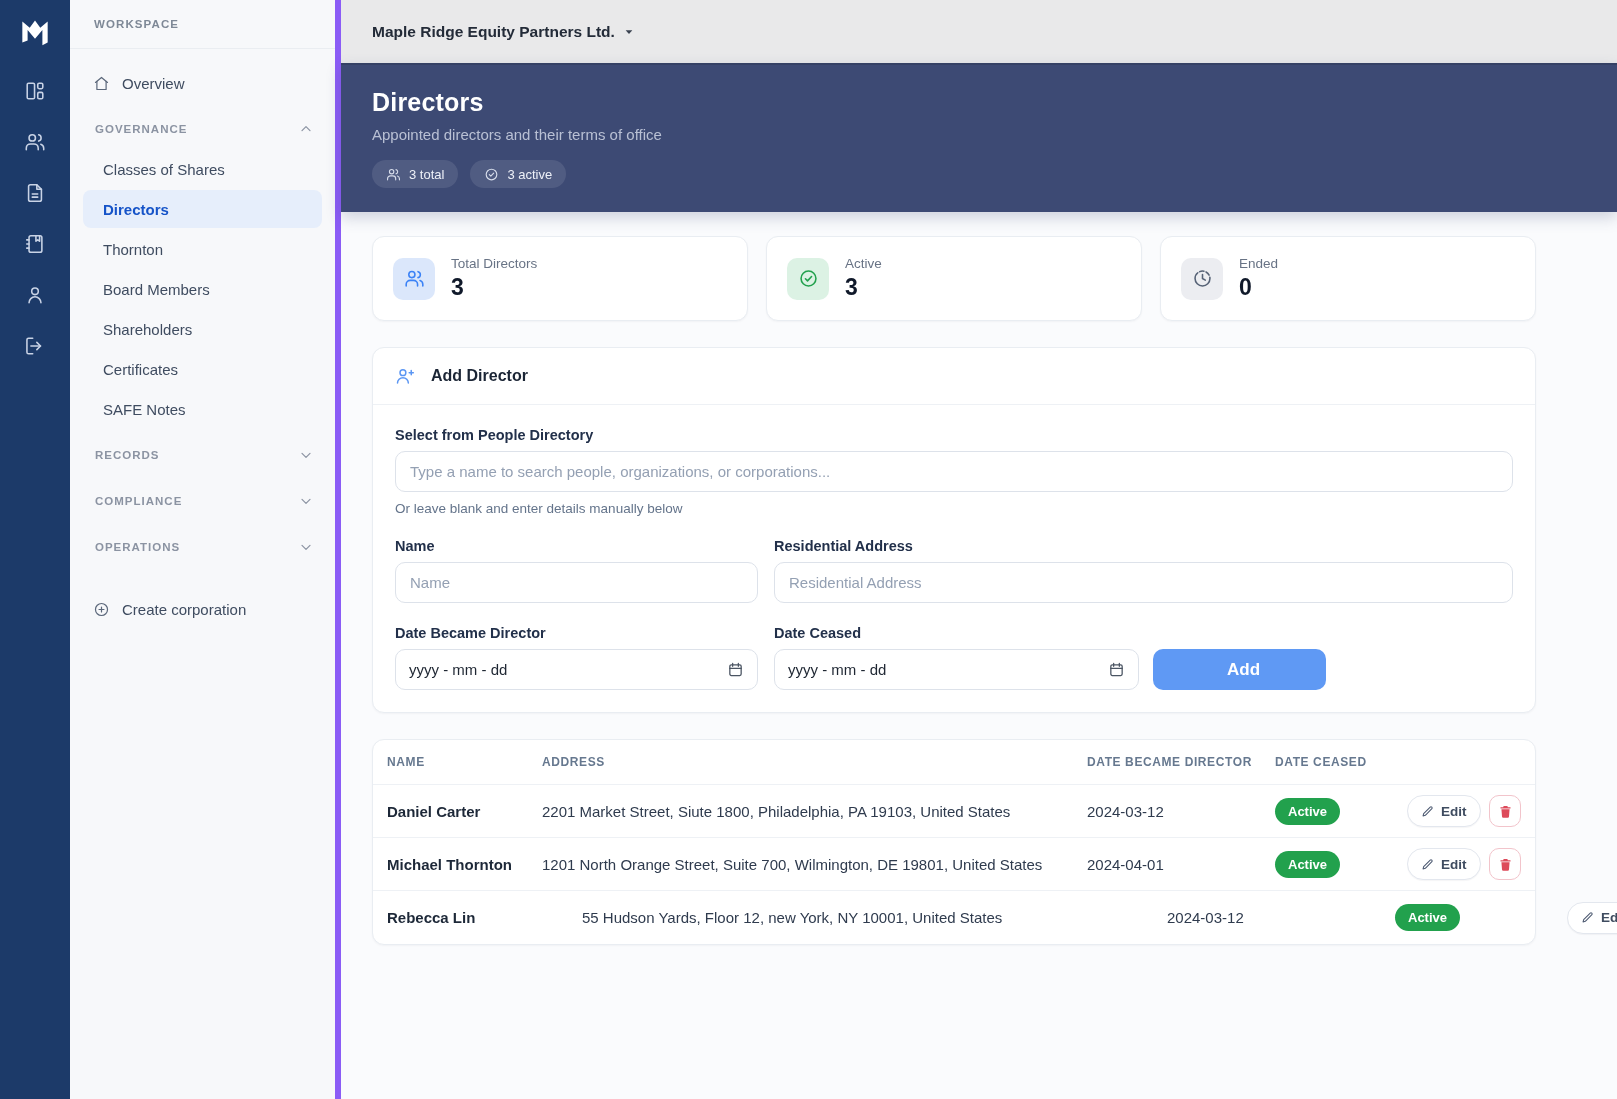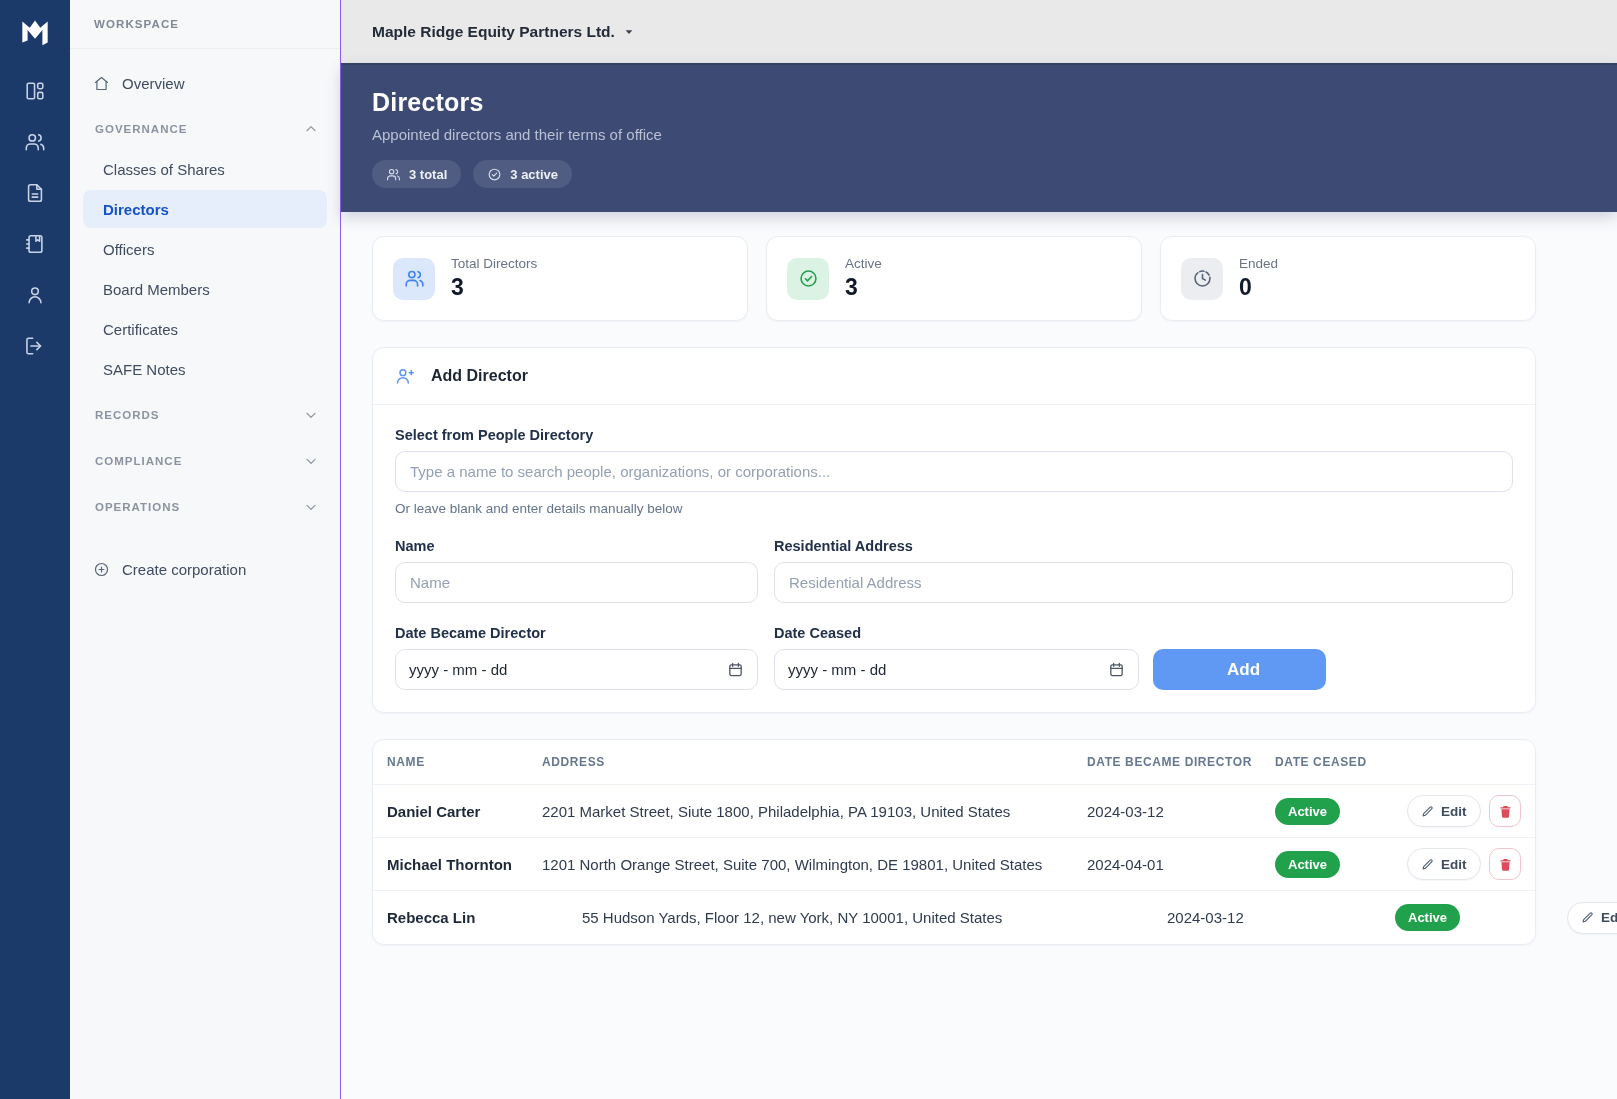"WORKSPACE" .sidebar { border-right: 1px solid #8b5cf6 -> 6px solid #8b5cf6 }
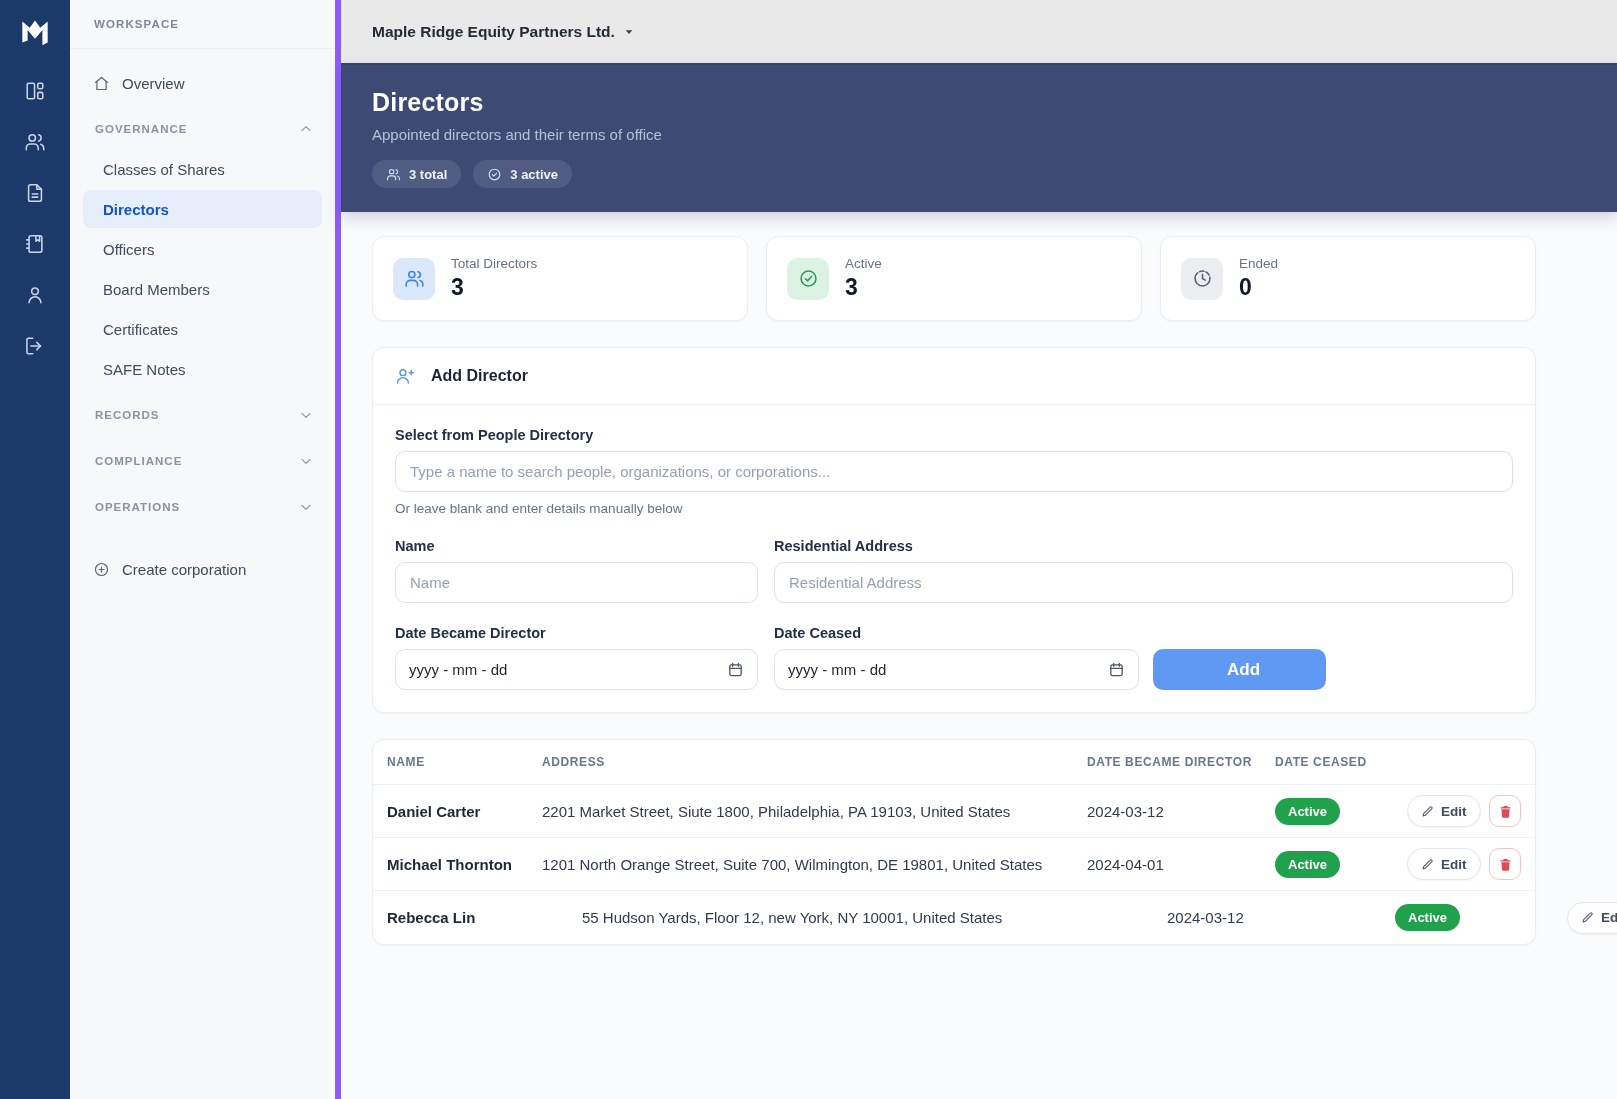"3 total" .badge { font-weight: bold -> normal }
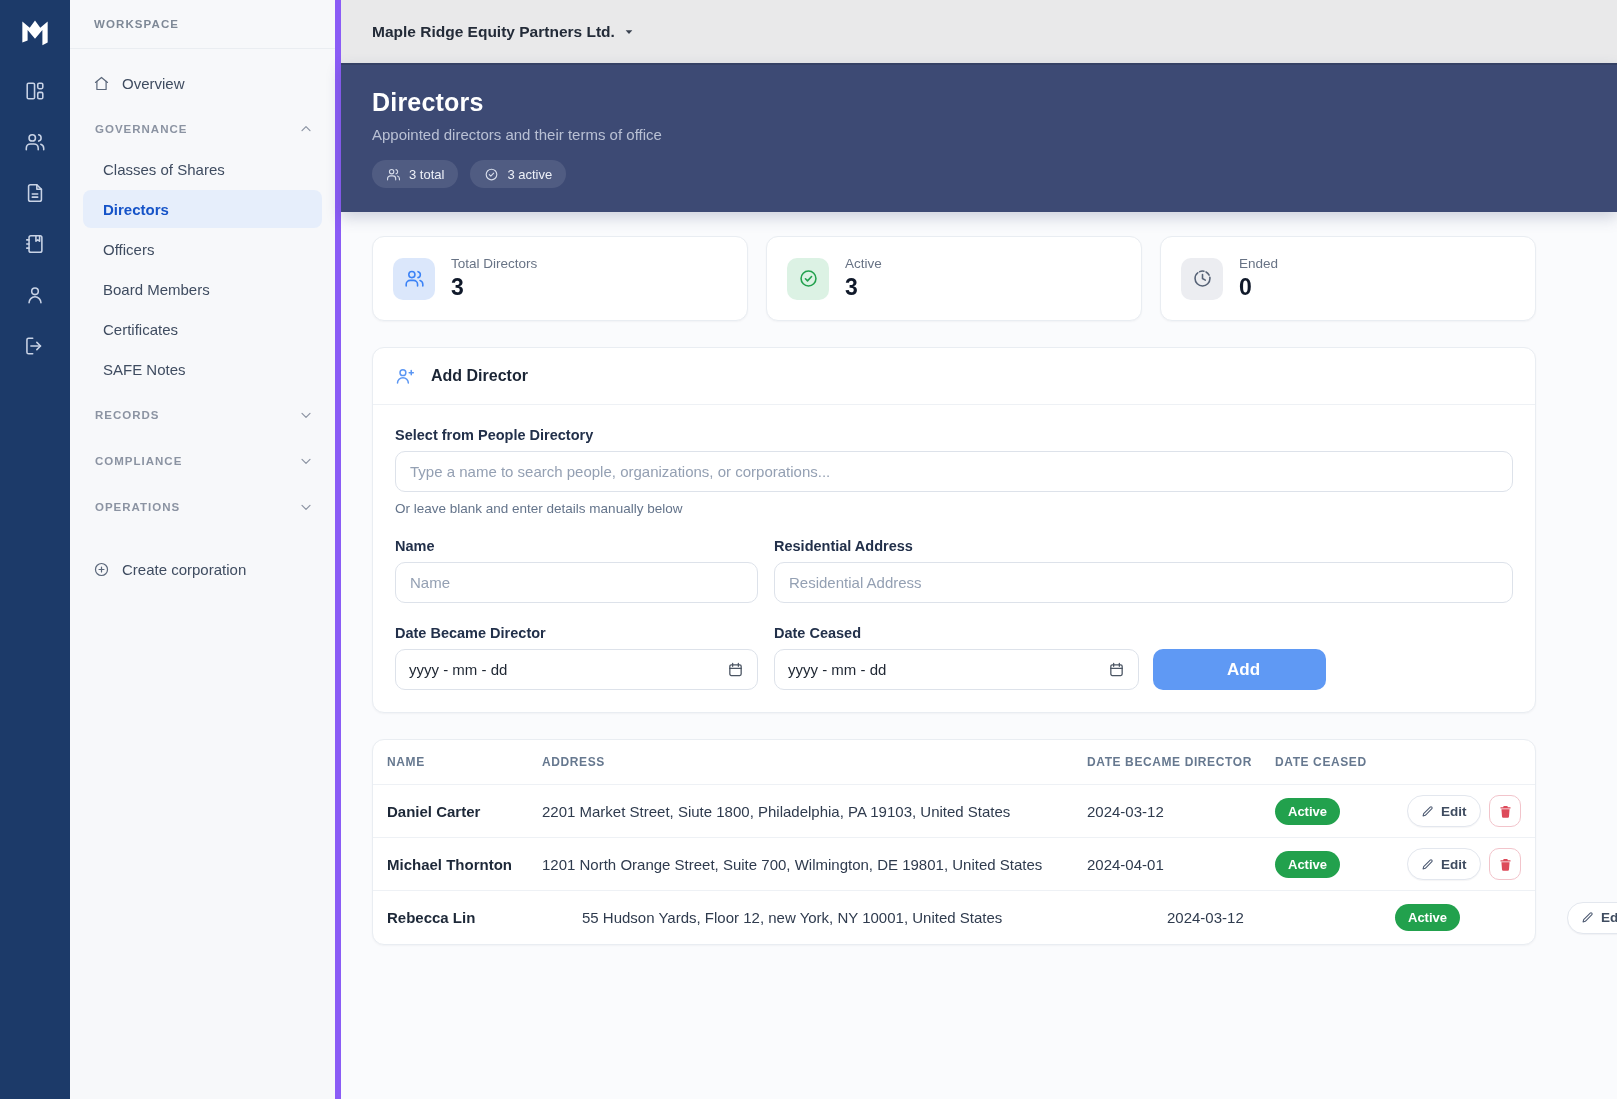"Officers" span { text: Officers -> Thornton }
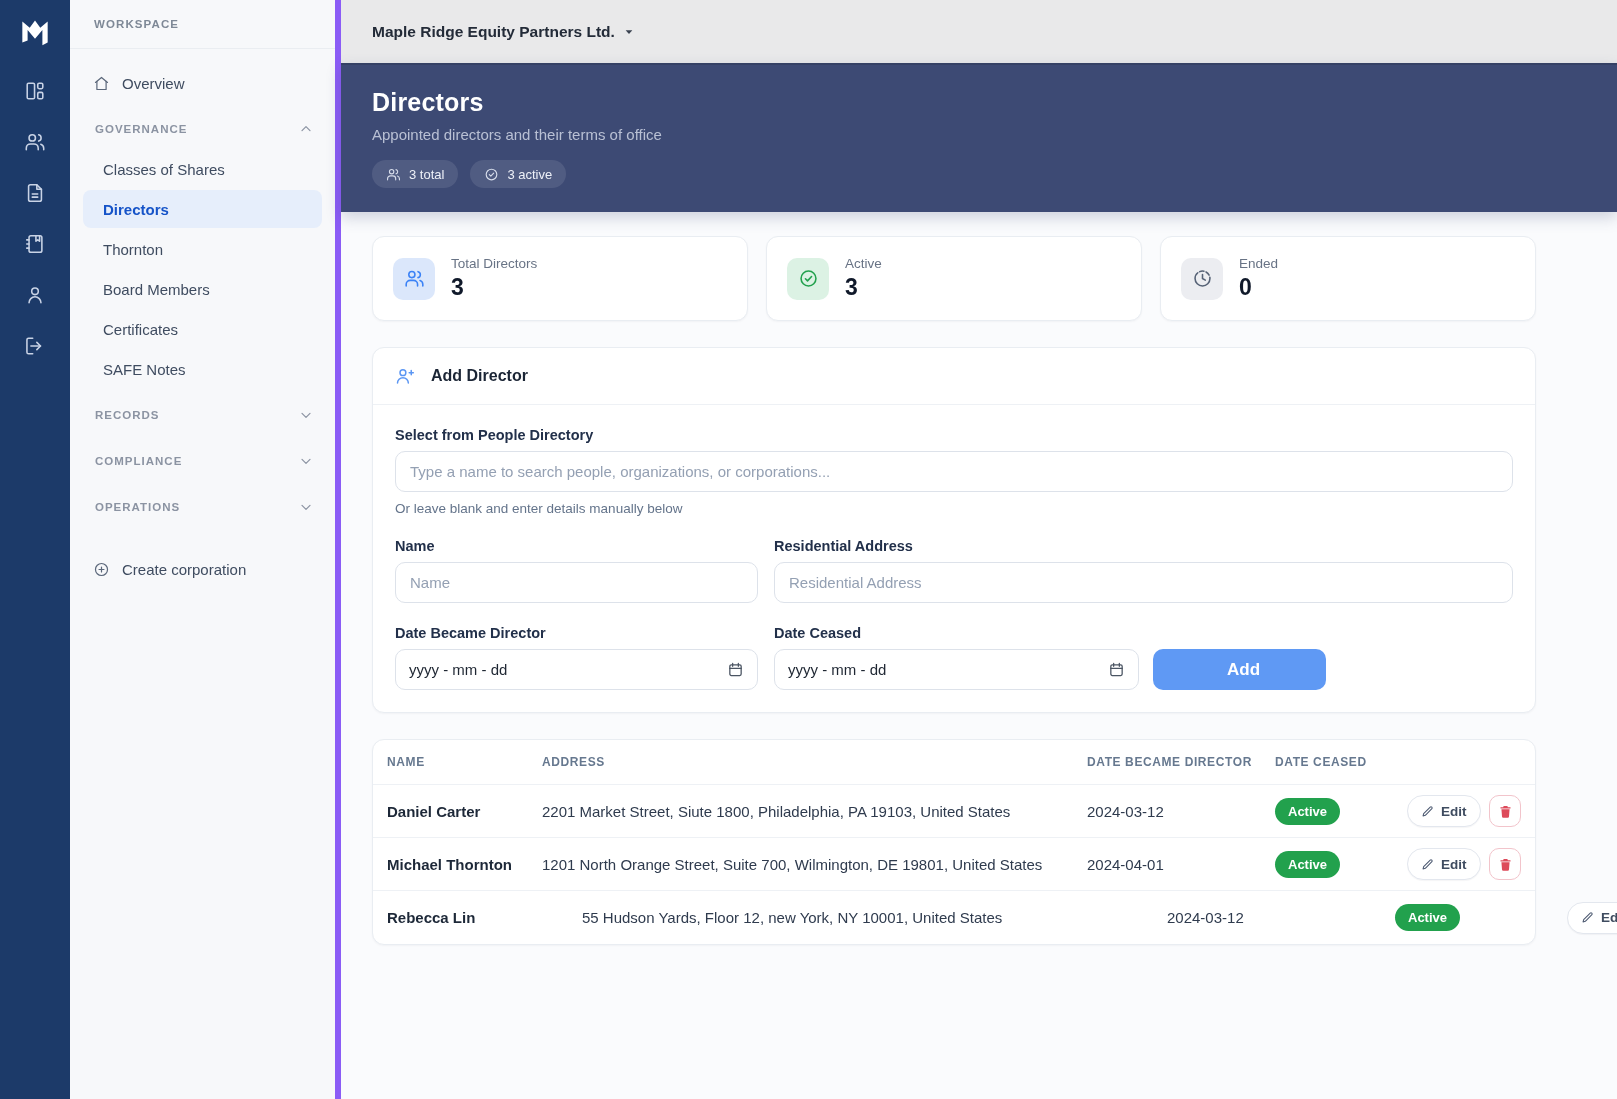"Shareholders" div.sb-sub { html: none -> <div> <span>Shareholders</span> </div> }
